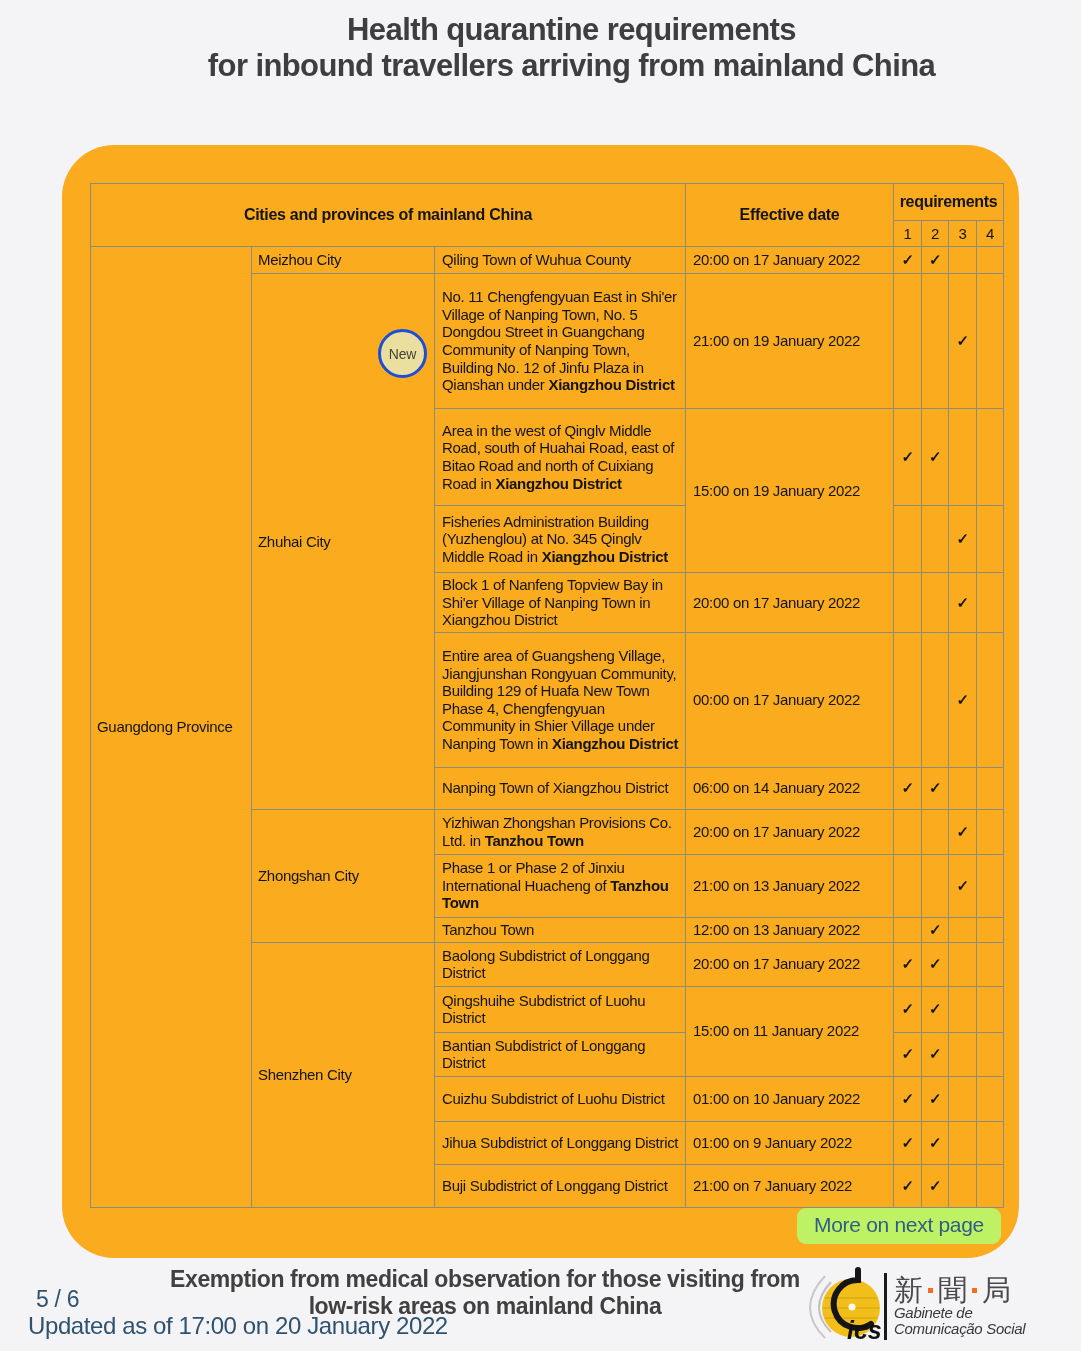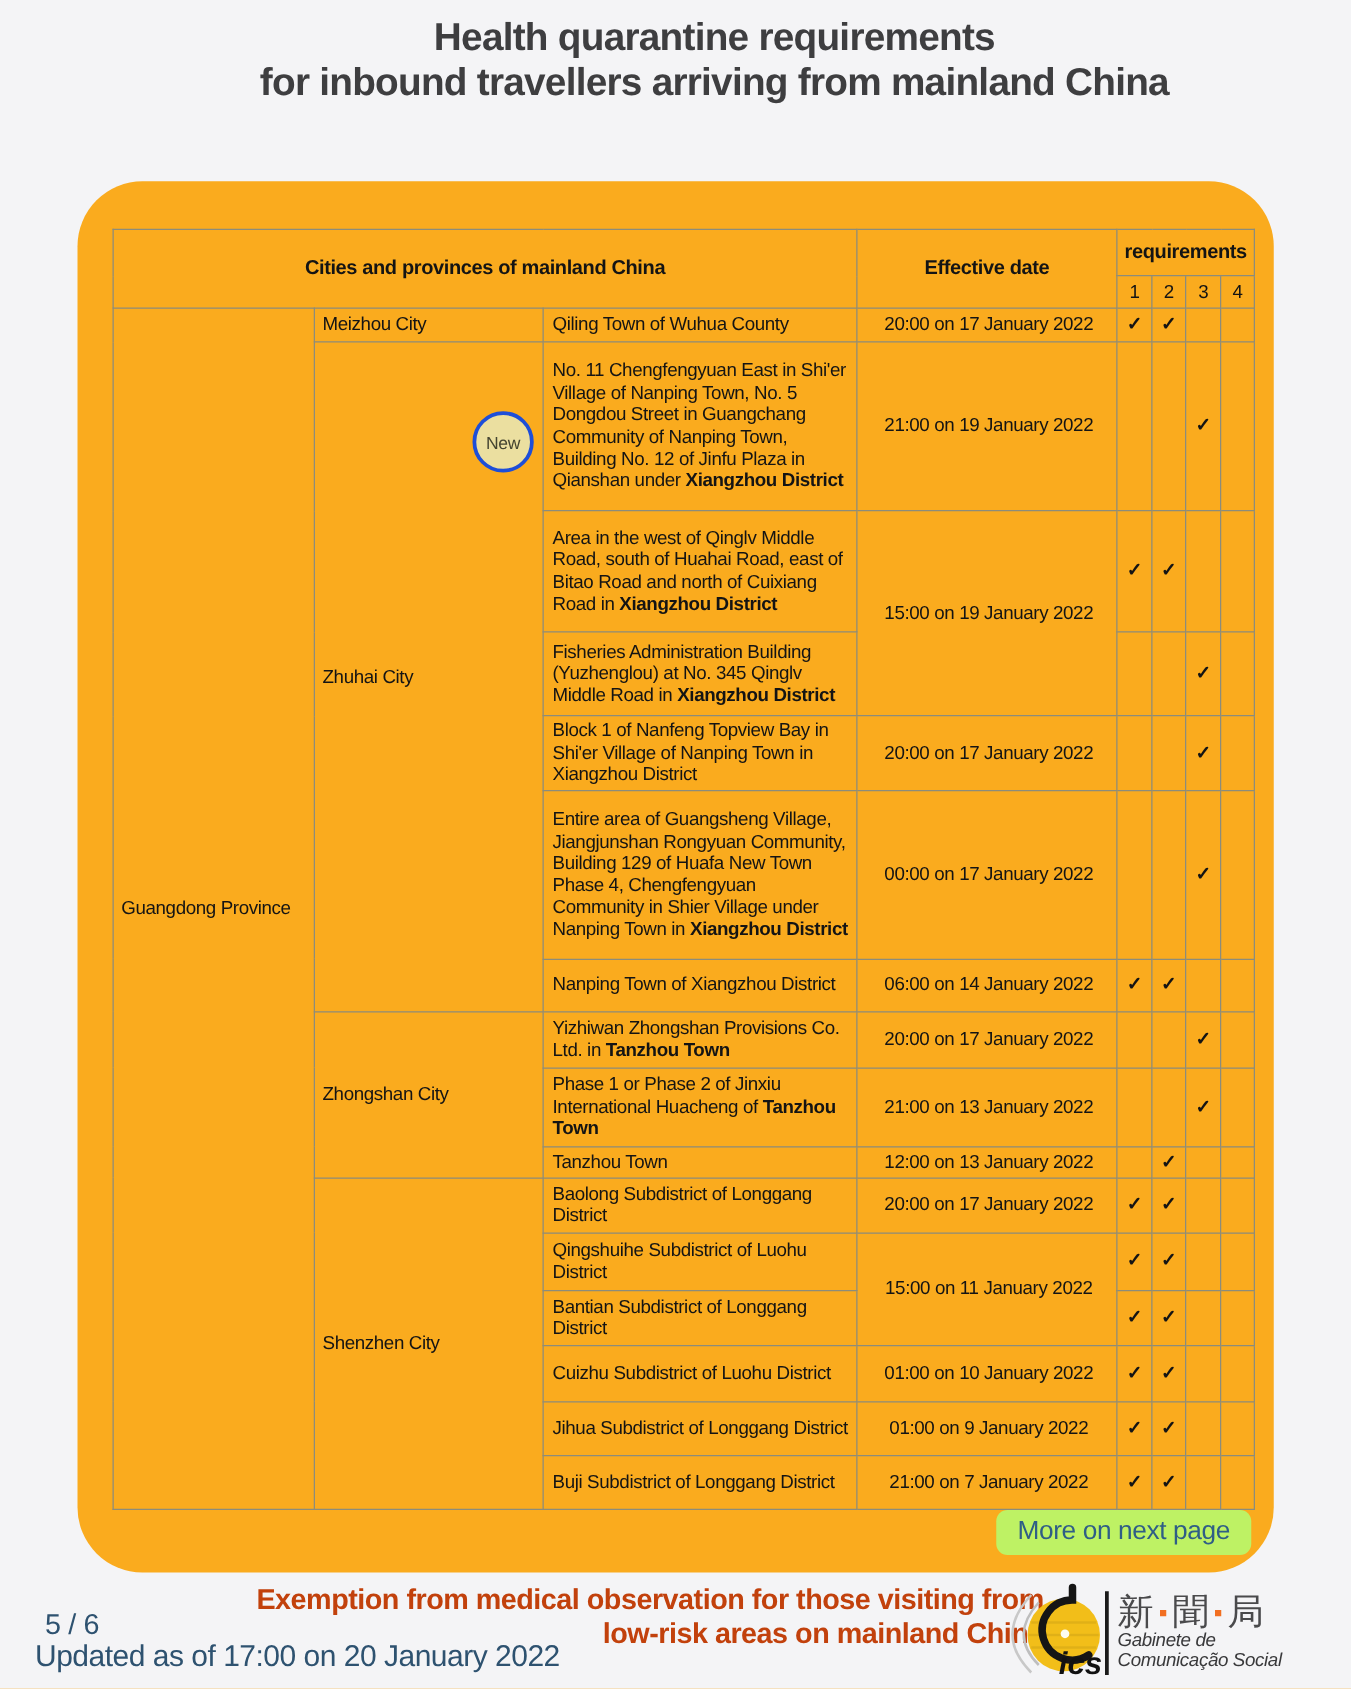"20:00 on 17 January 2022" td.date { text-align: center -> none }
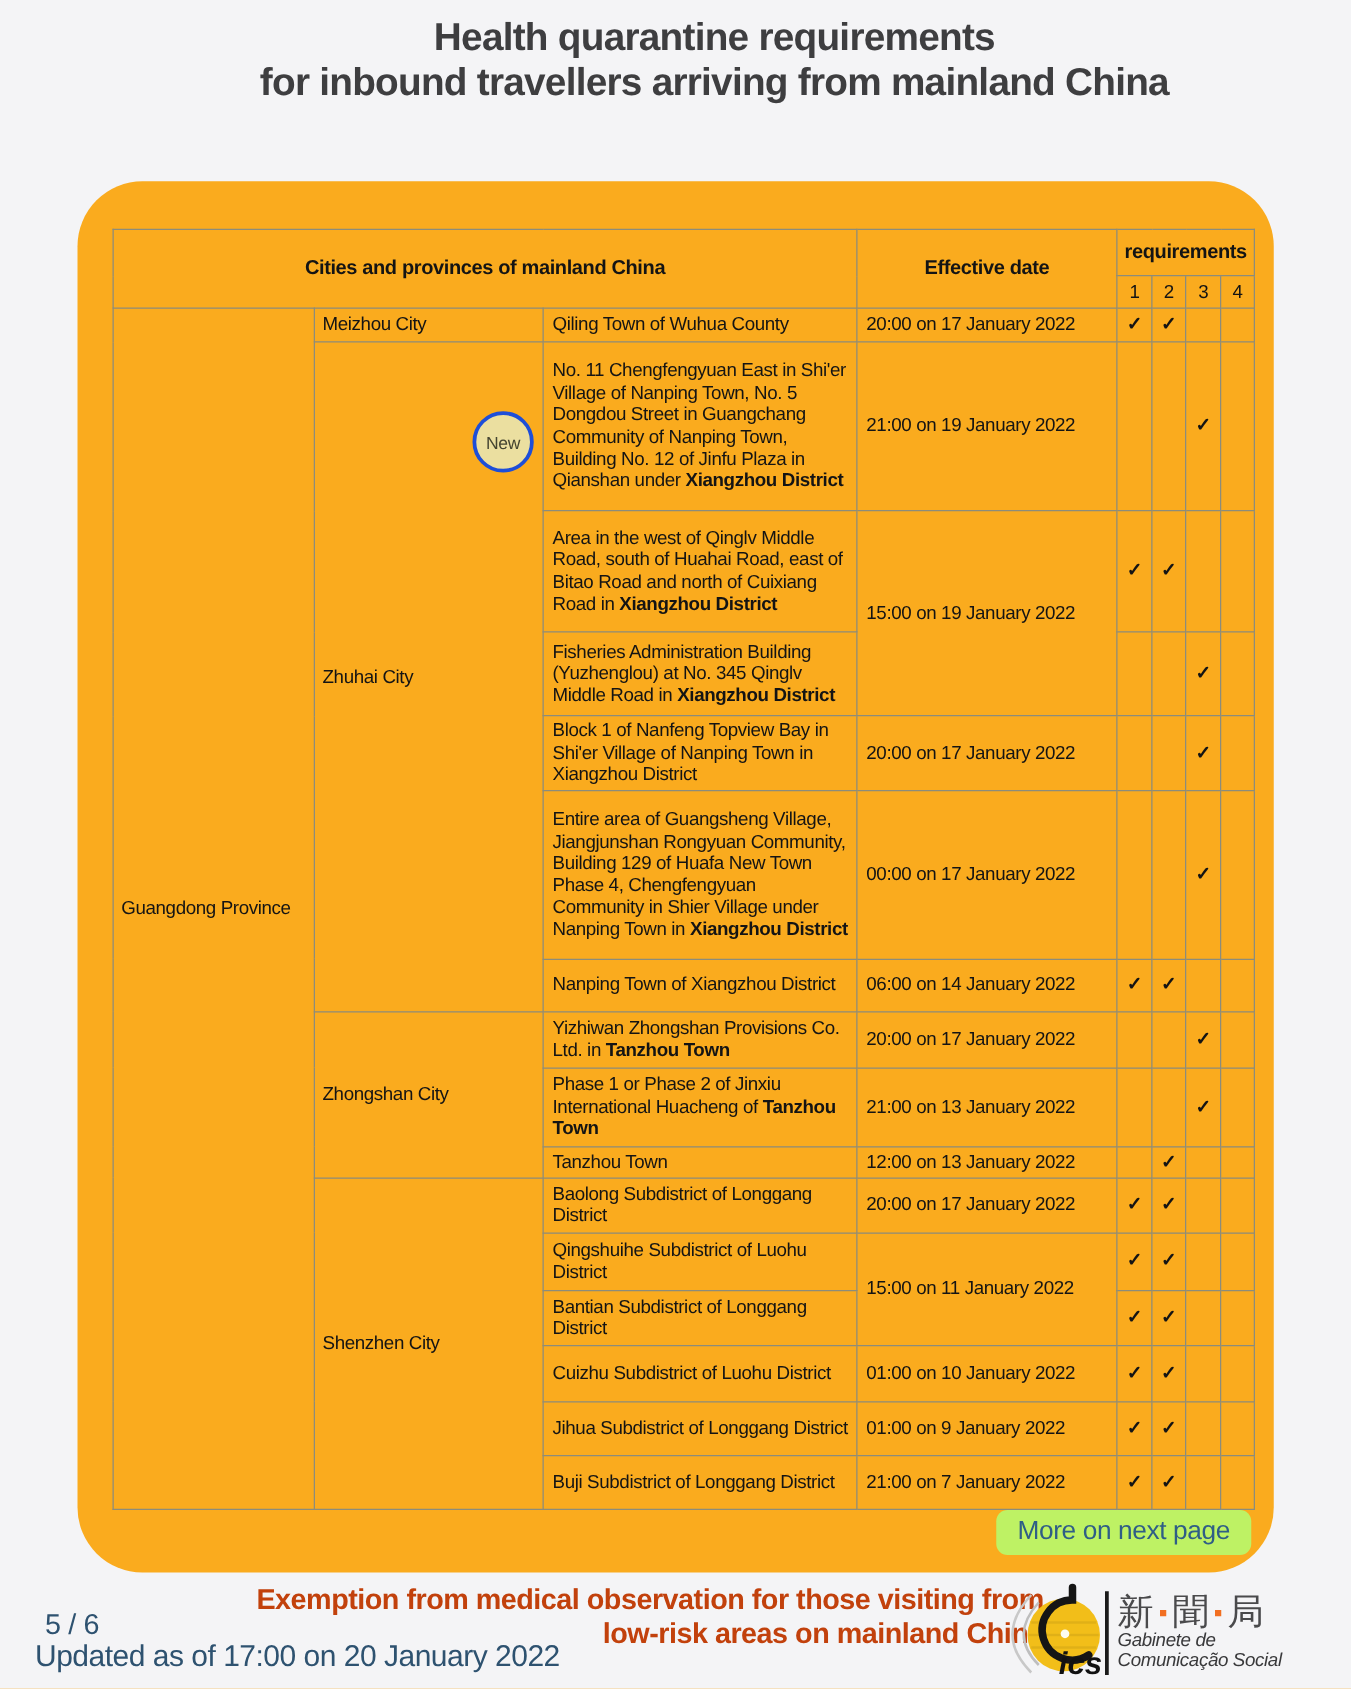"Exemption from medical observation for" .note { color: #c2410c -> #404040; text-align: right -> center }
